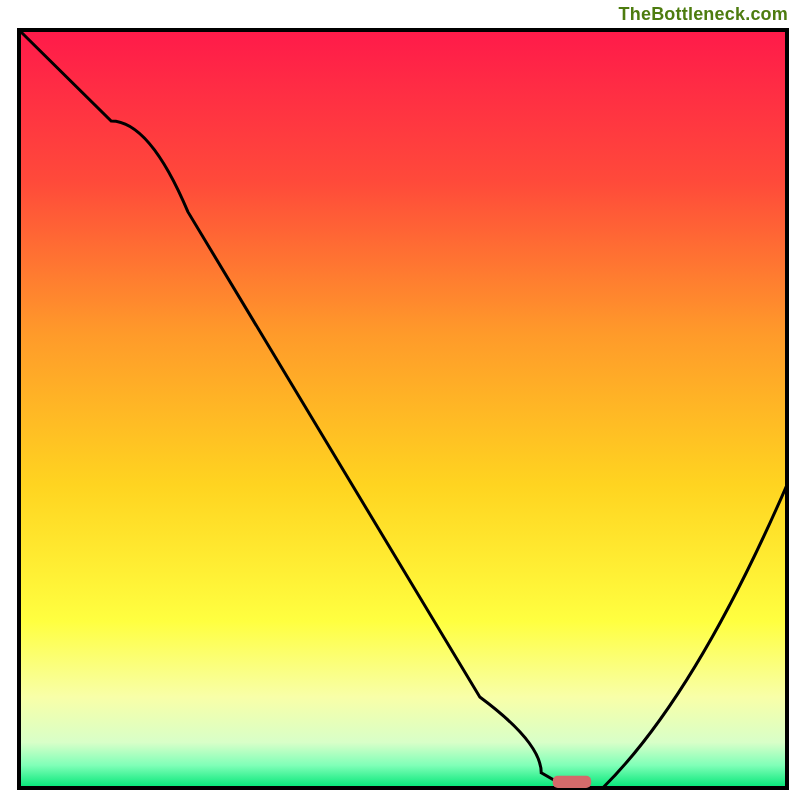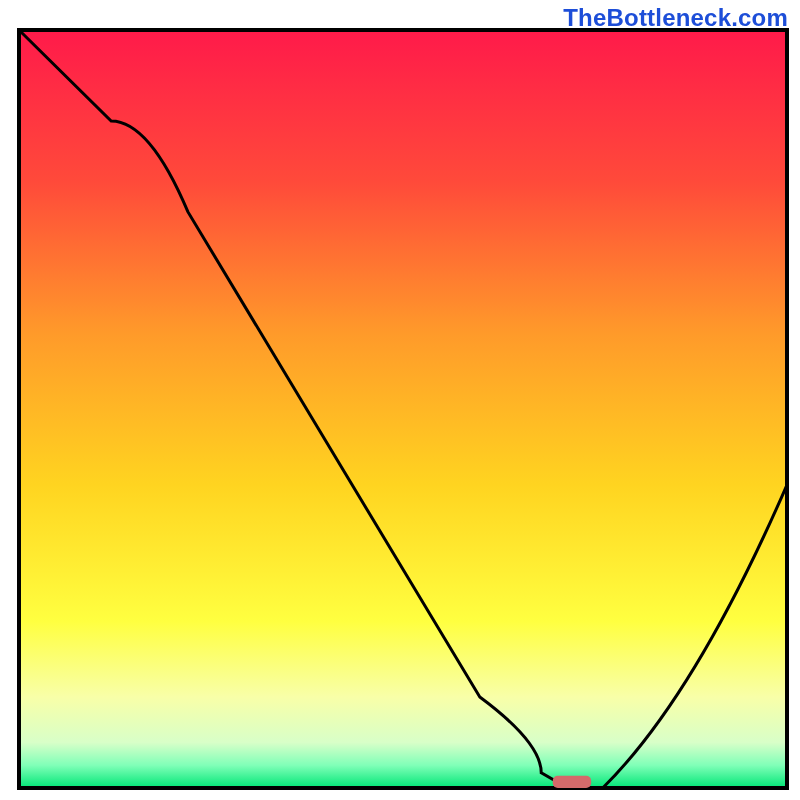"TheBottleneck.com" .watermark { color: #1d4ed8 -> #4d7c0f; font-size: 24px -> 18px }
